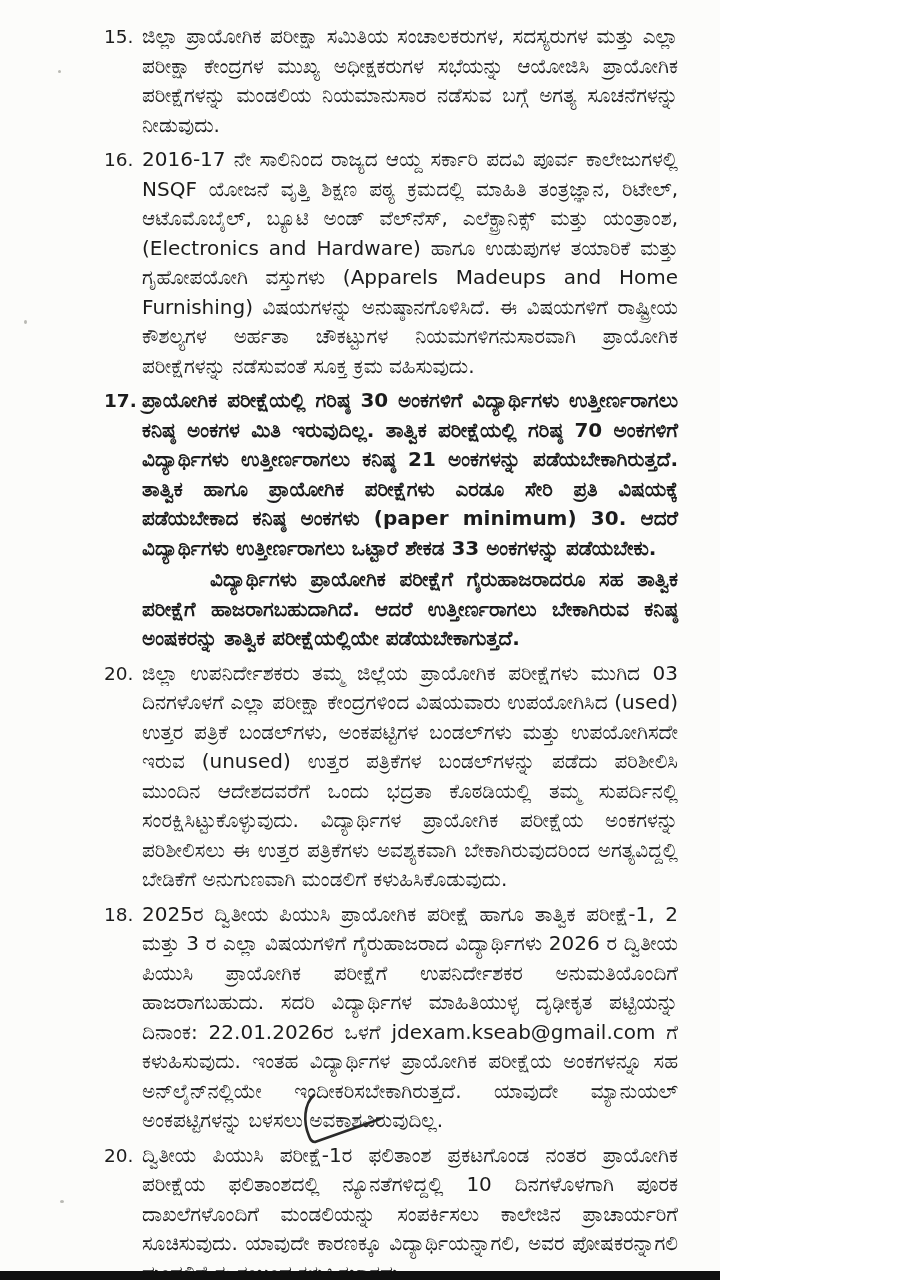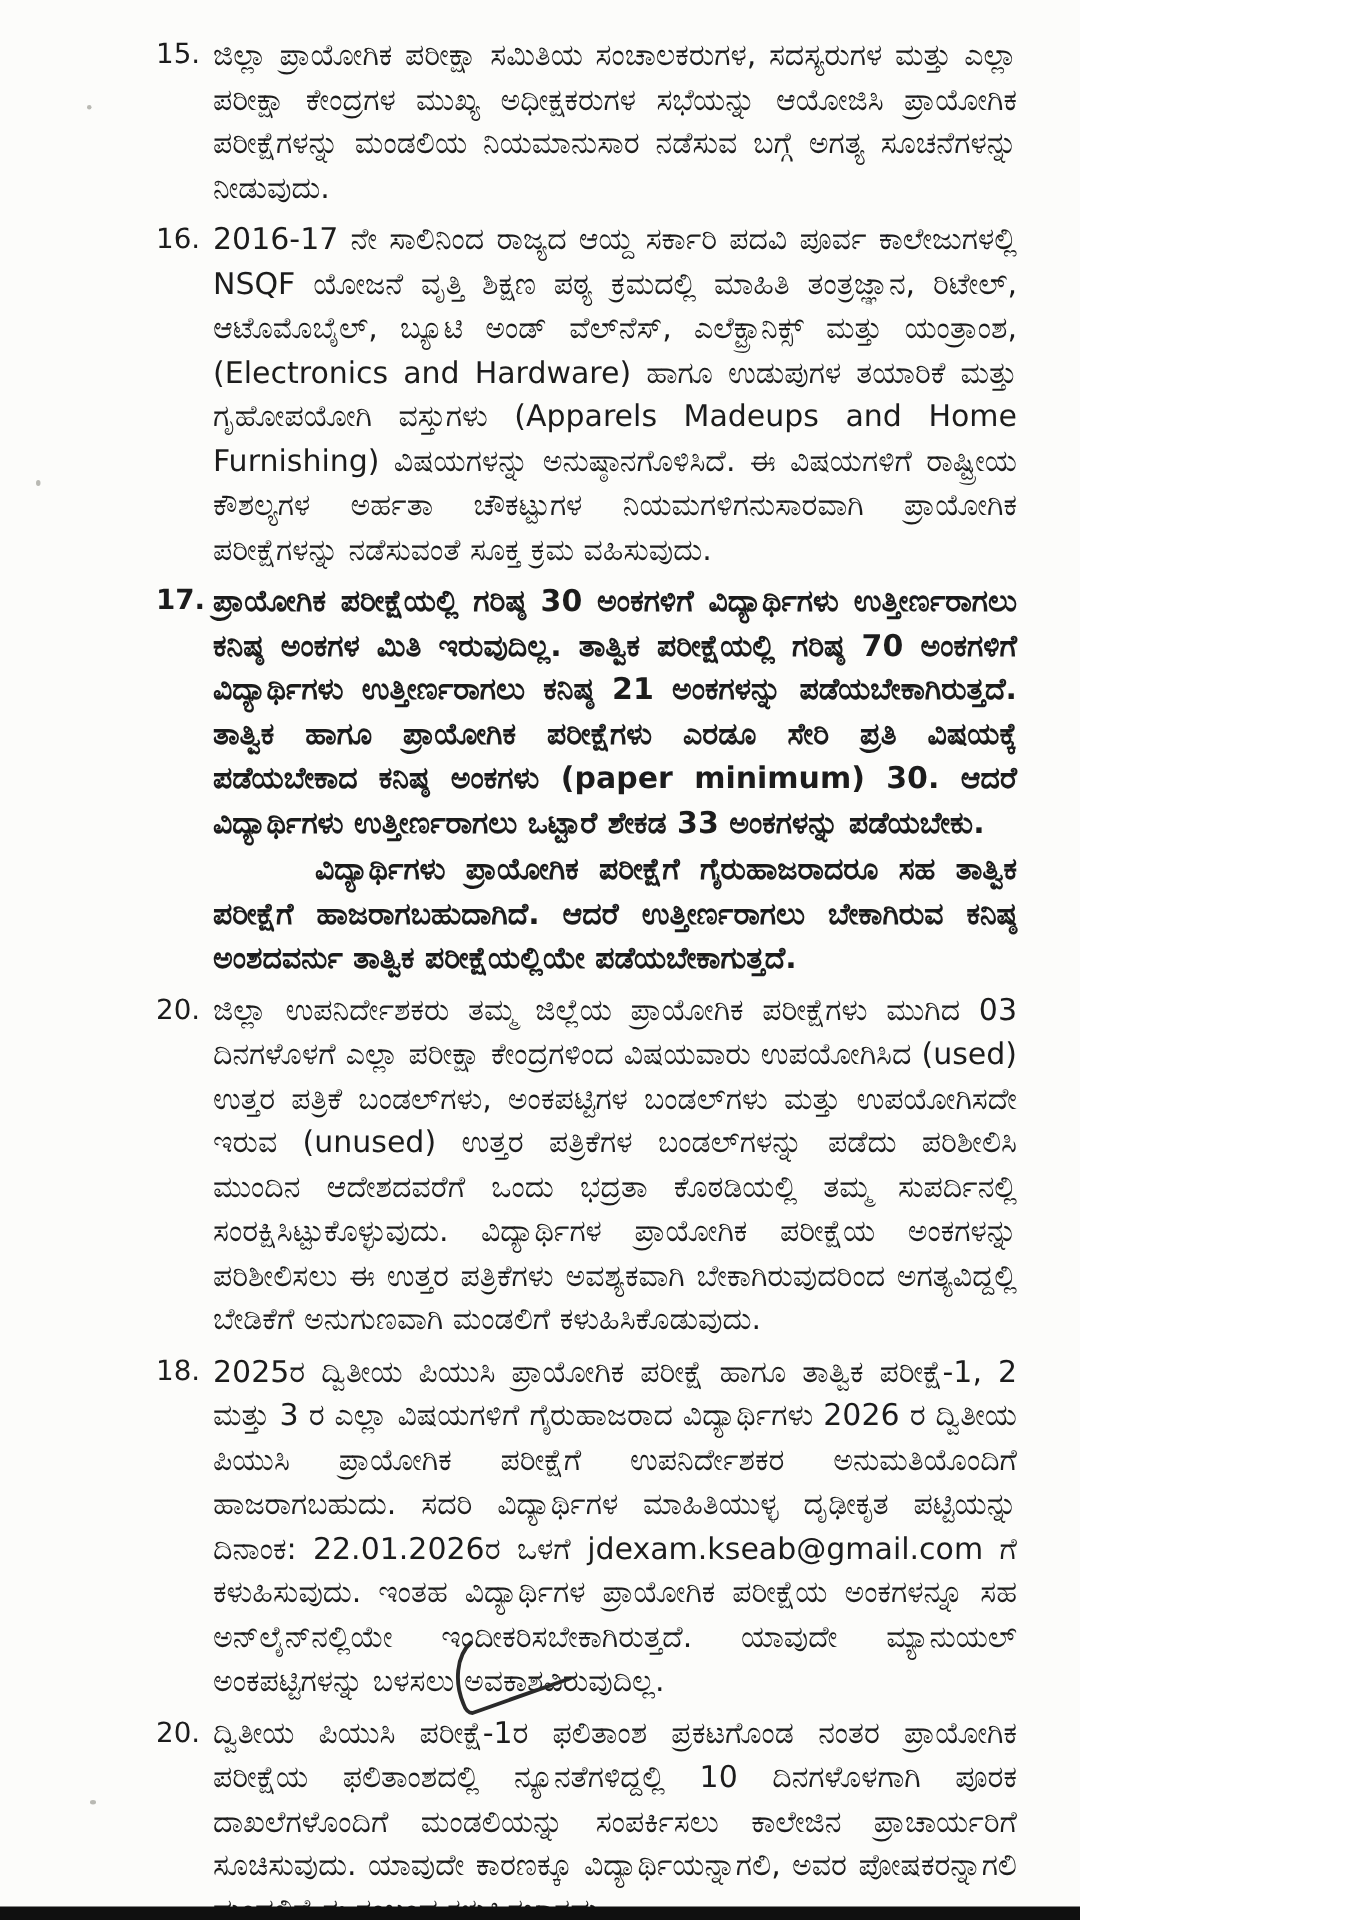"ವಿದ್ಯಾರ್ಥಿಗಳು ಪ್ರಾಯೋಗಿಕ ಪರೀಕ್ಷೆಗೆ" p.cont { text: ಅಂಶದವರ್ನು -> ಅಂಷಕರನ್ನು }
